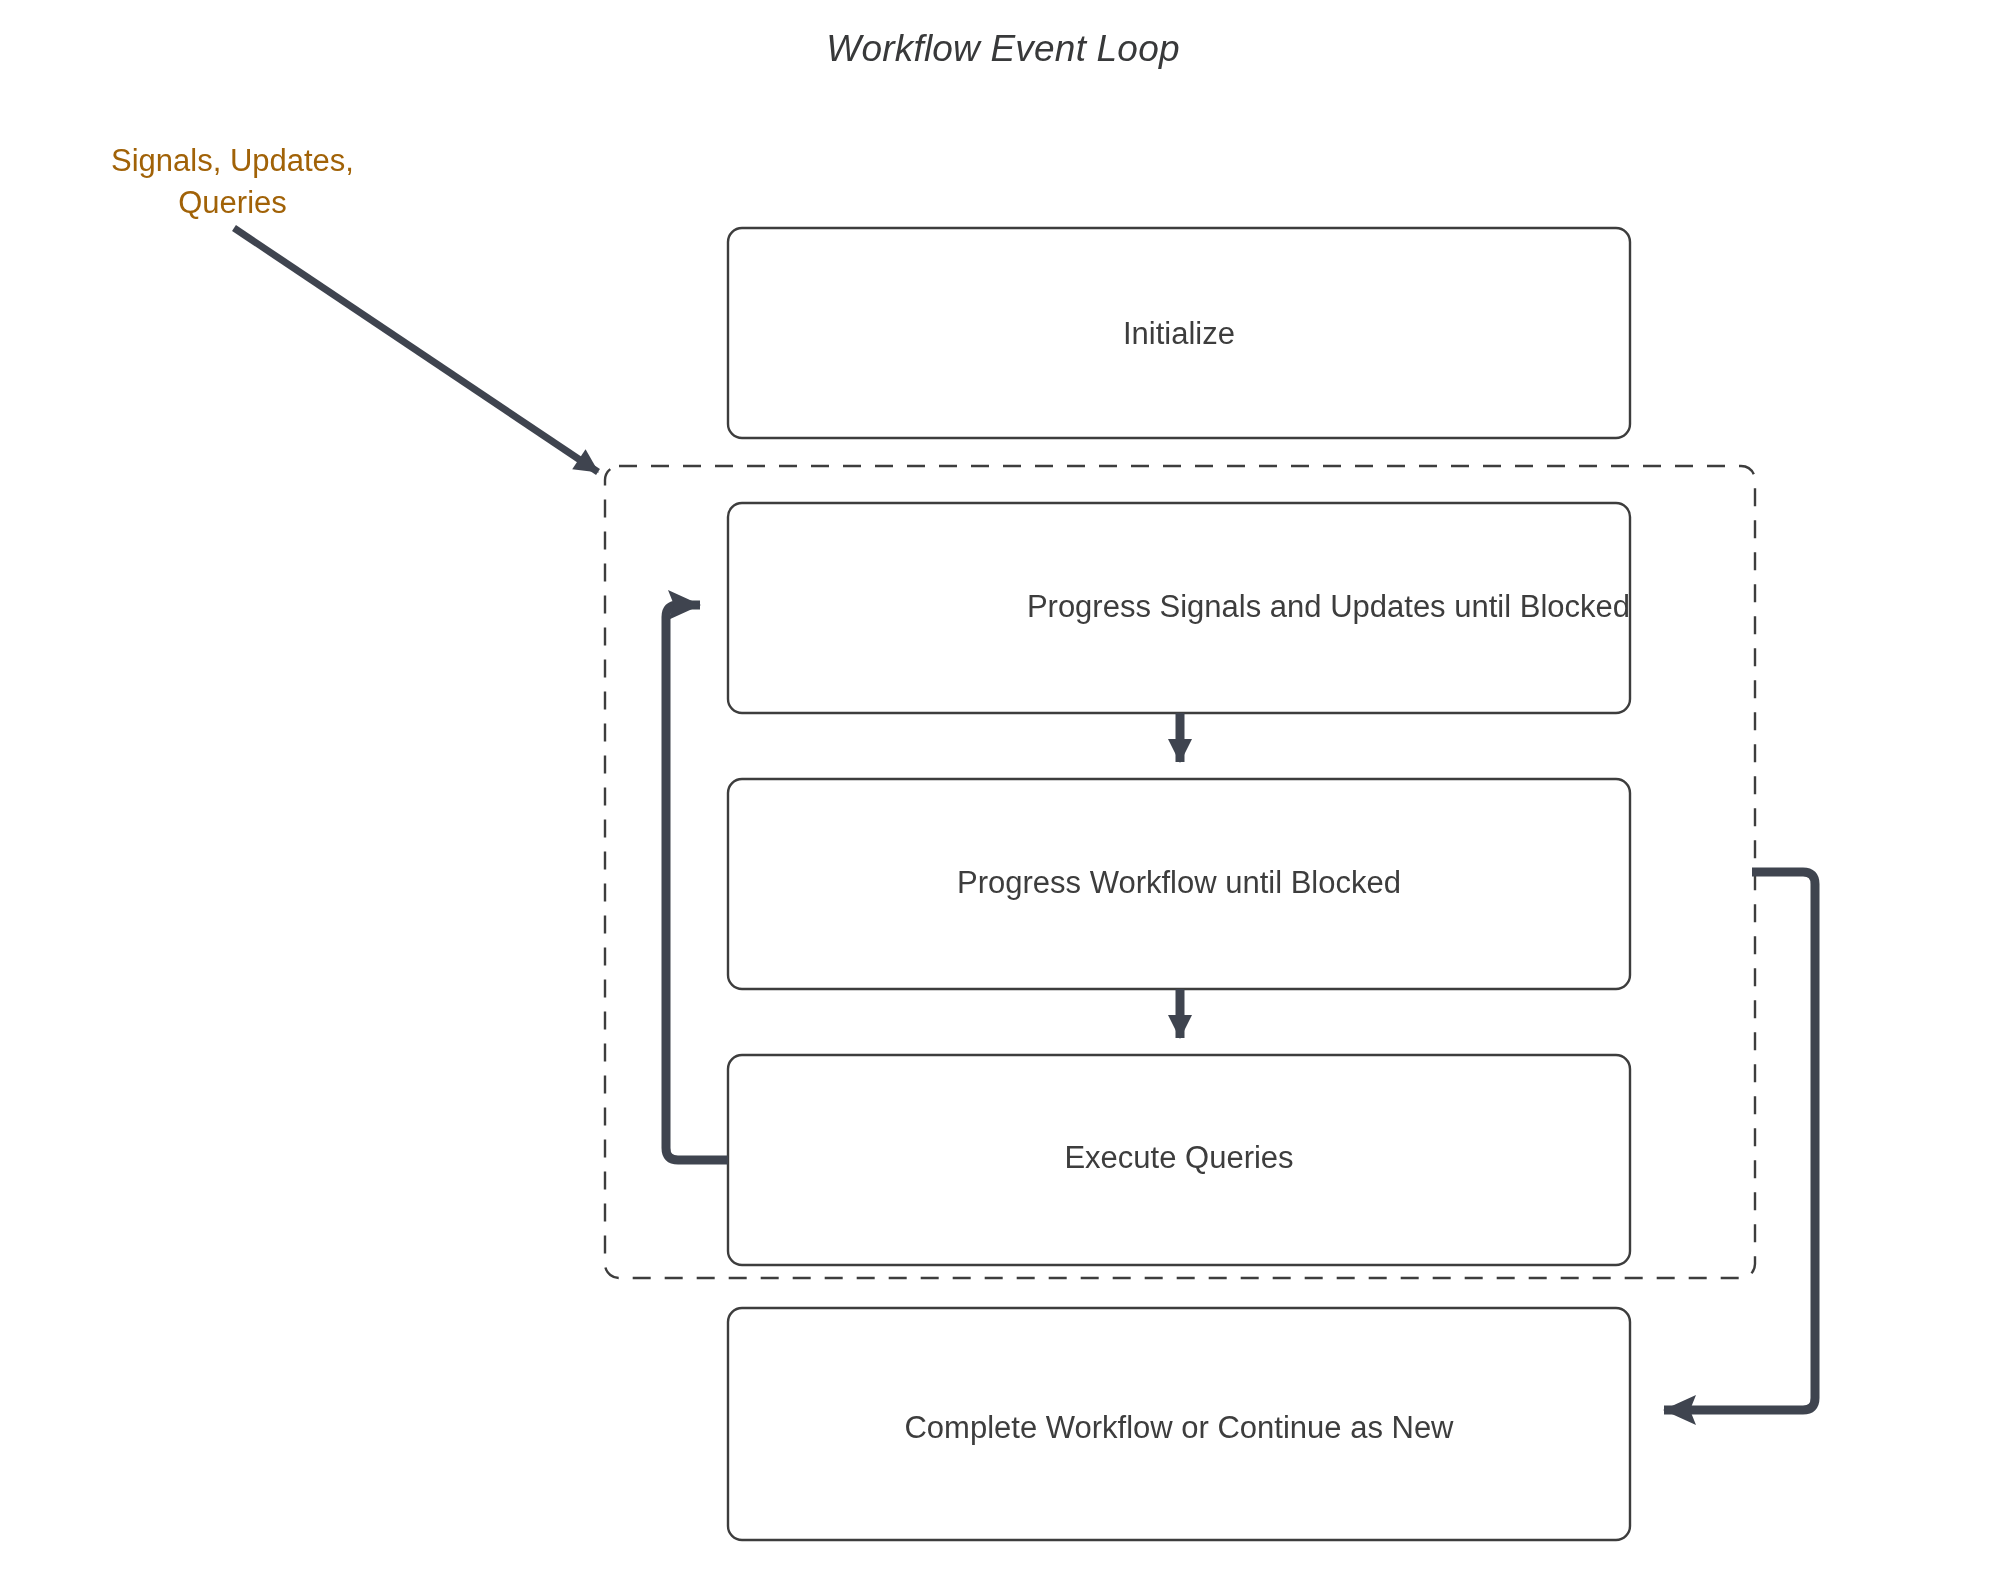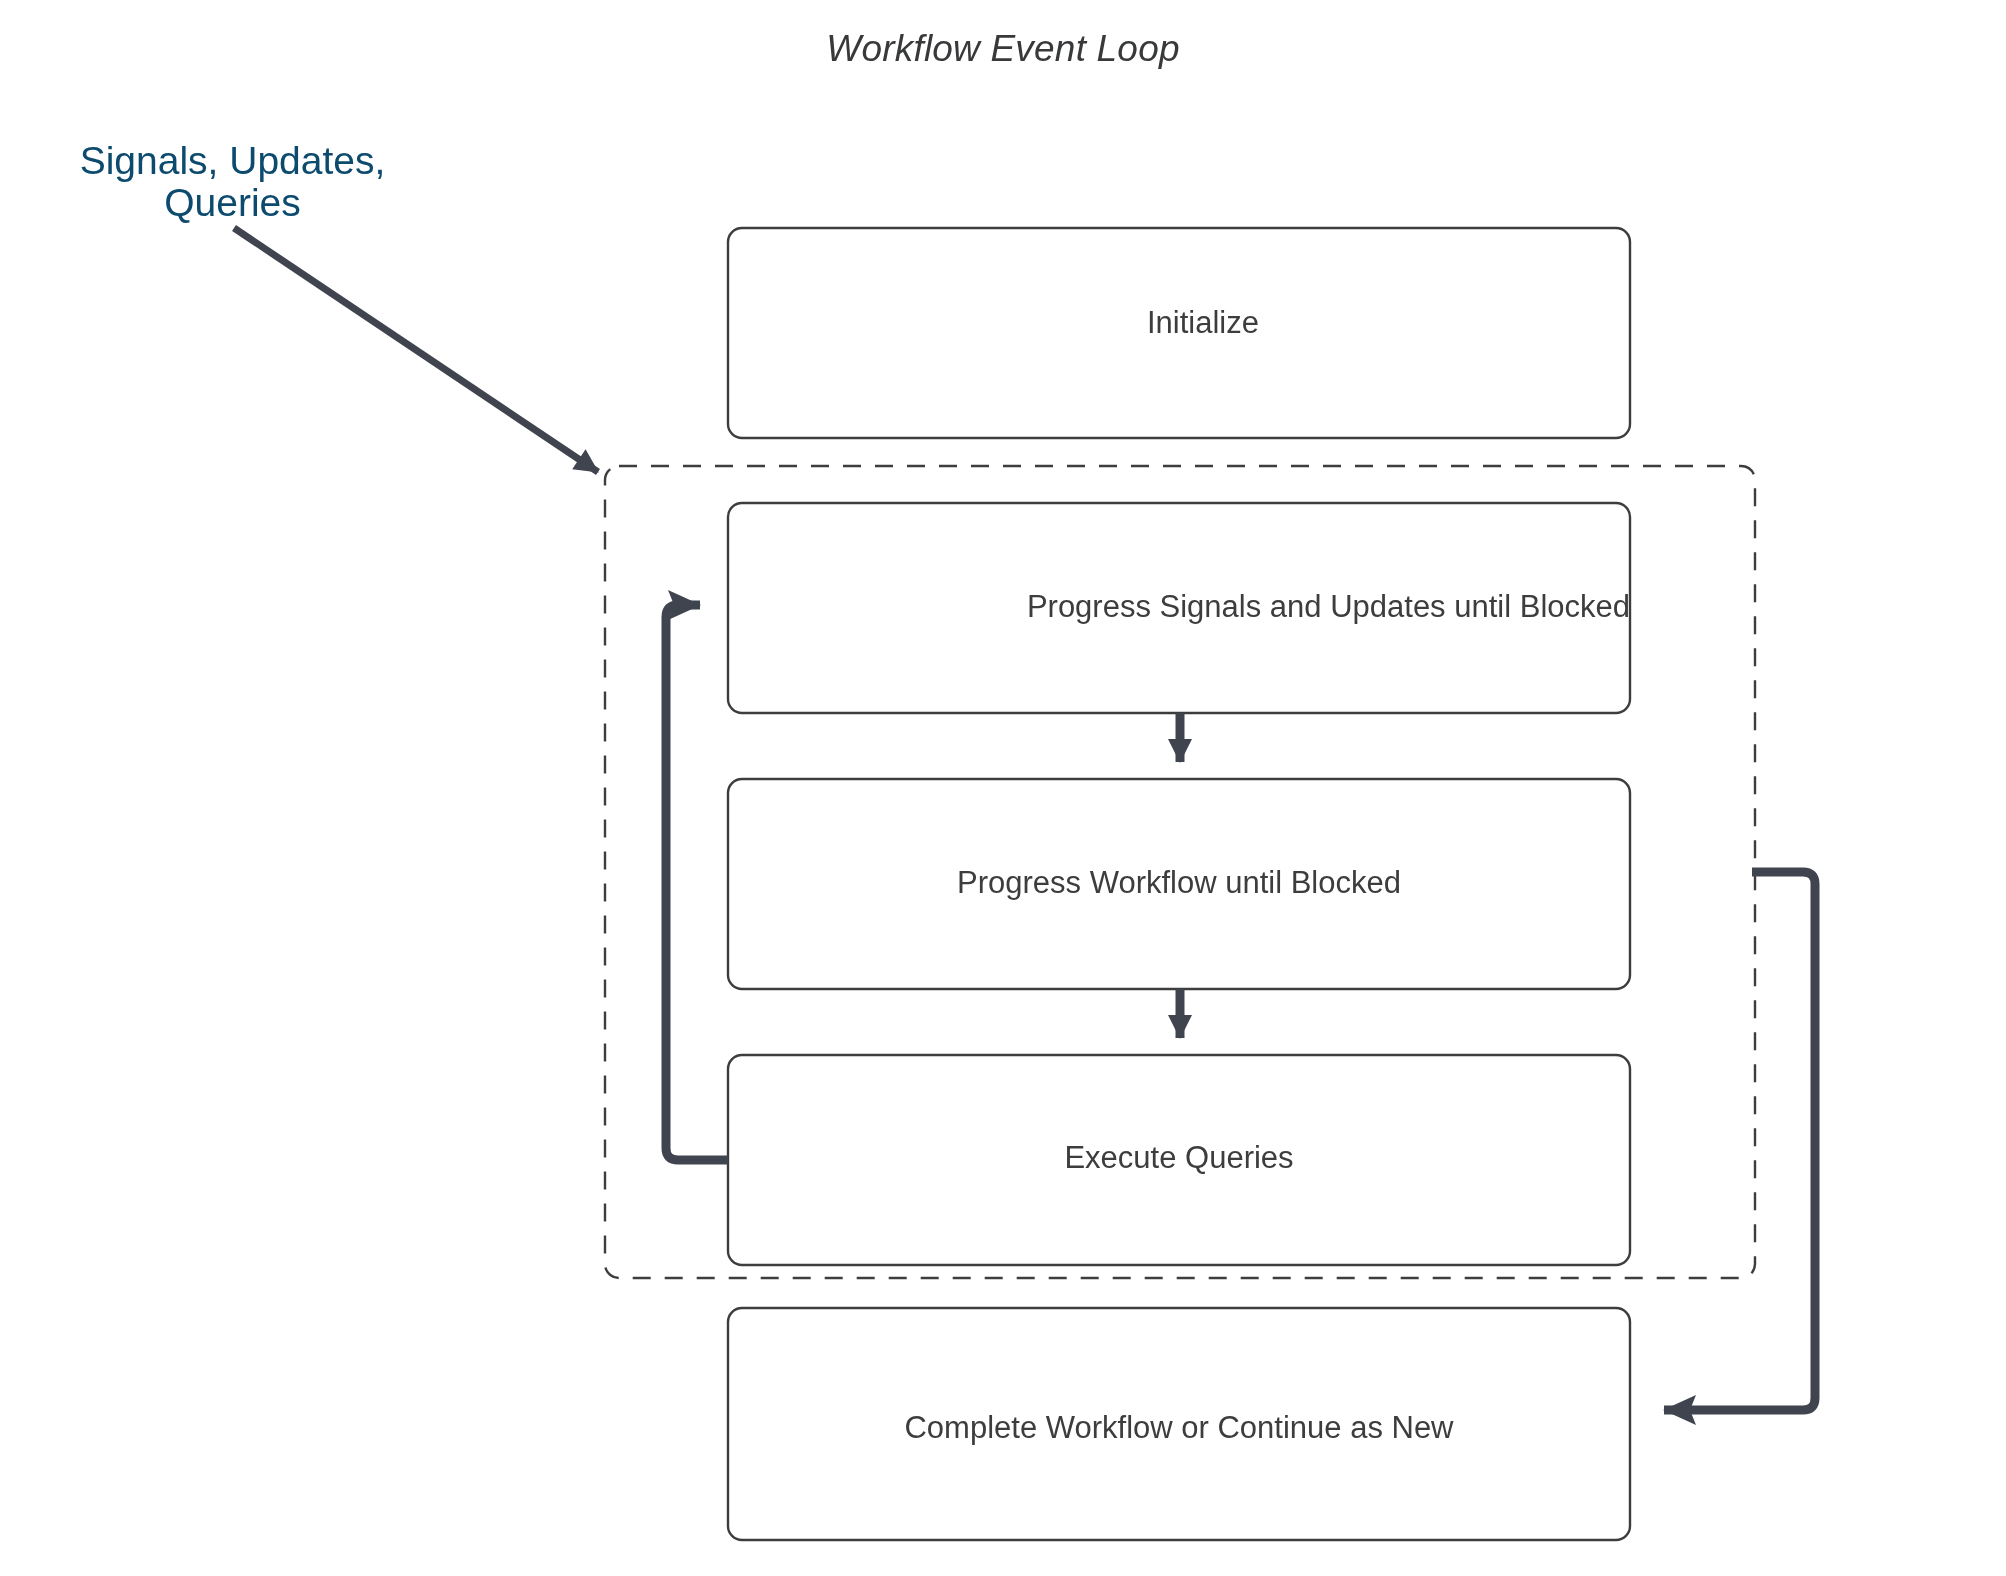"Signals, Updates," .ext-label { color: #0c4a6e -> #a16207; font-size: 39px -> 31px }
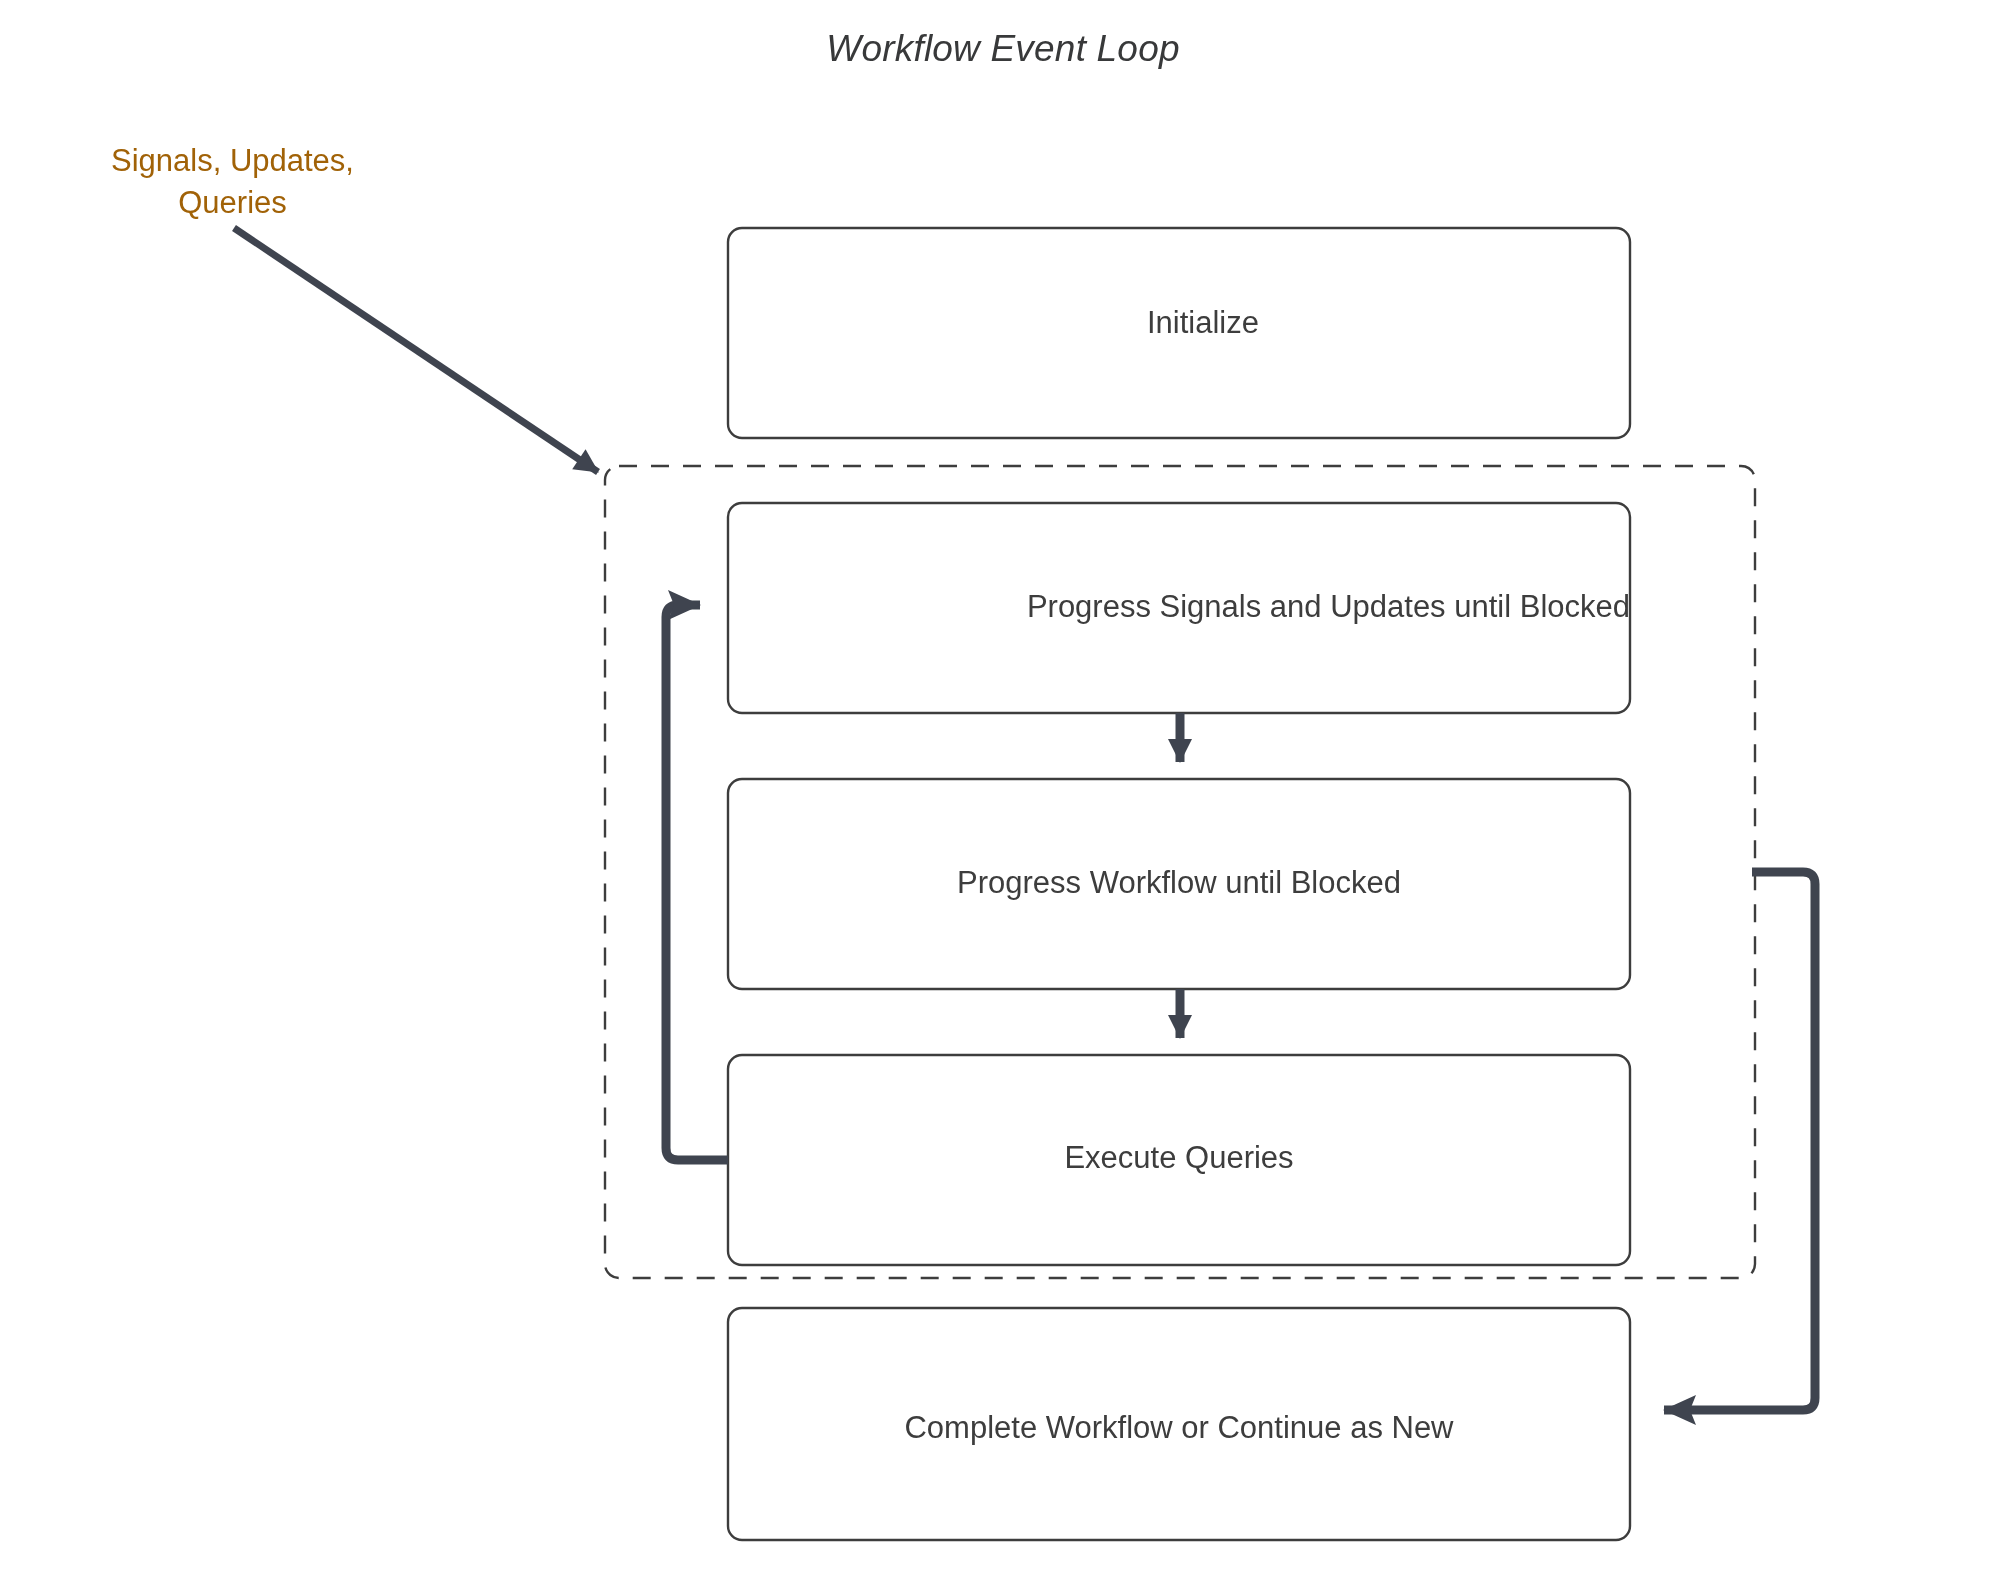"Initialize" .node-label.n-initialize { padding-left: 24px -> none; top: 305px -> 316px }
